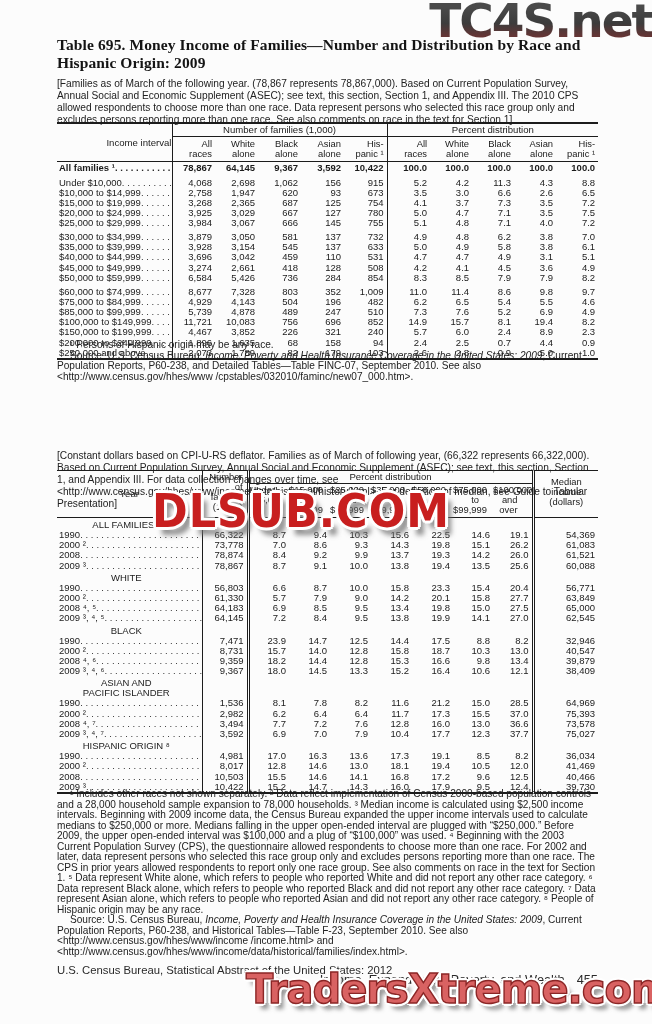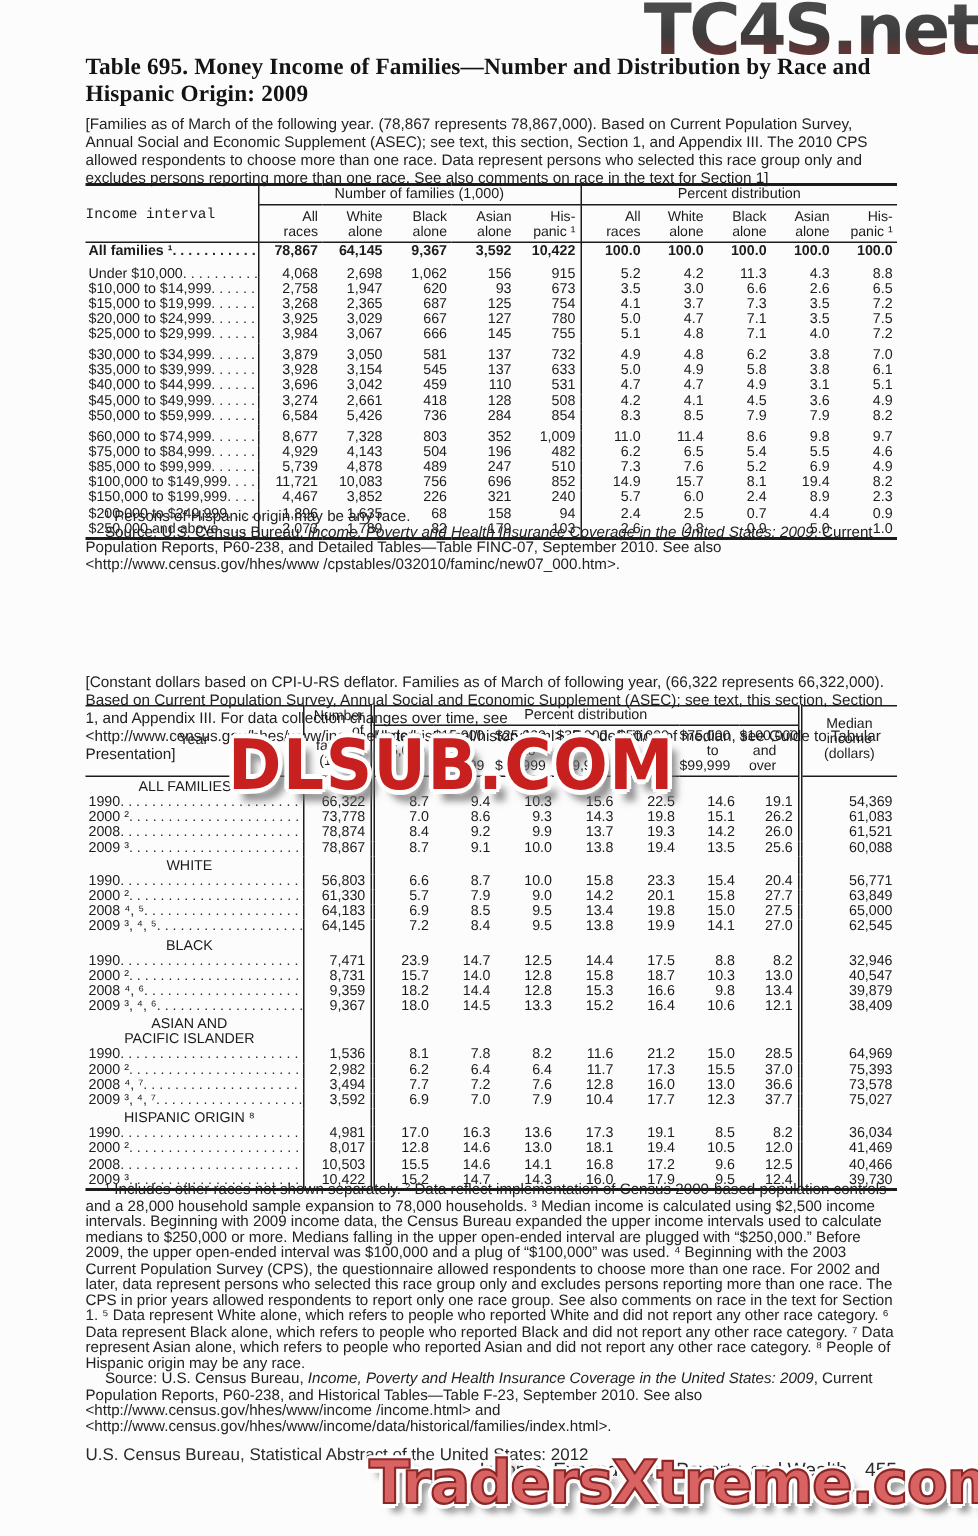"Income interval" .t695 th.stub { font-family: Liberation Mono, monospace -> none; text-align: left -> right }
